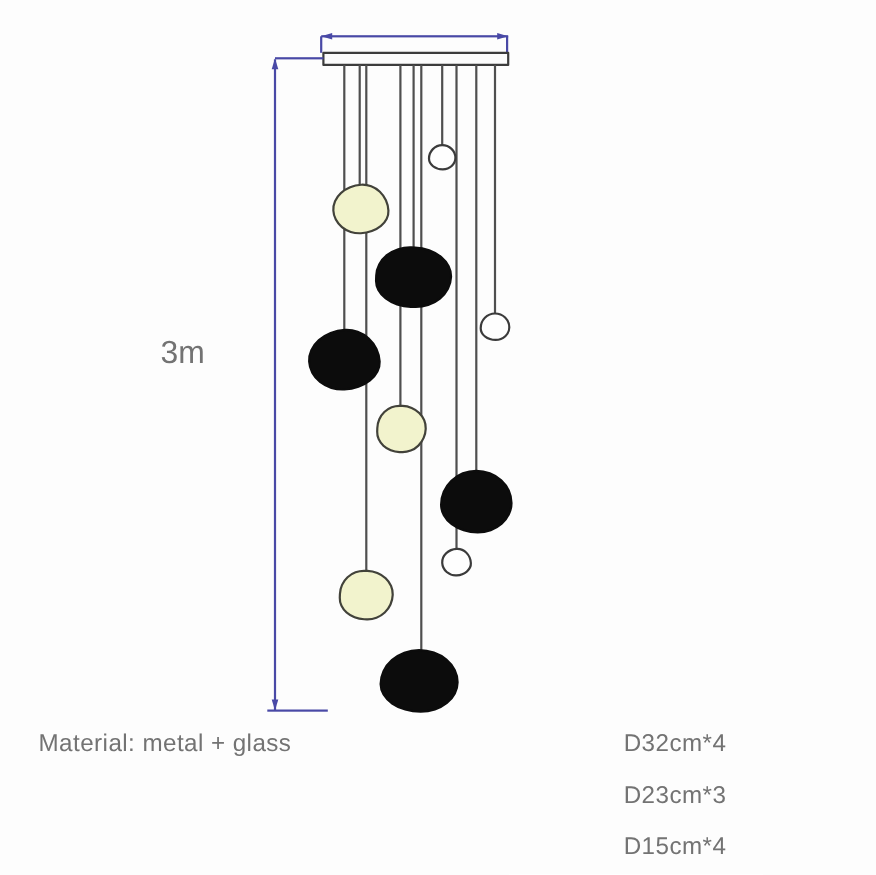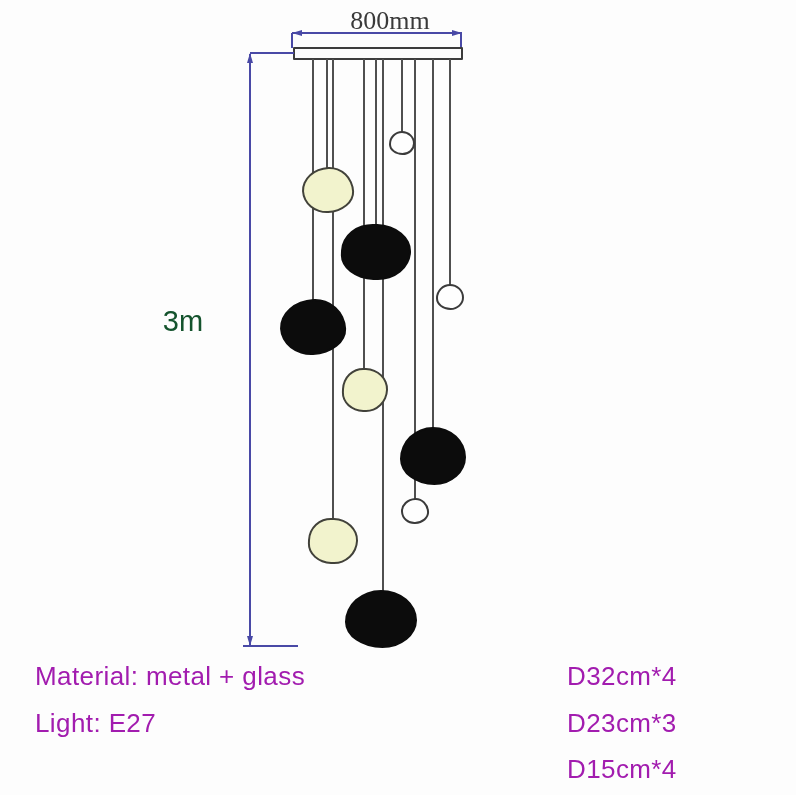"800mm" div.width-label { html: <div>800mm</div> -> none }
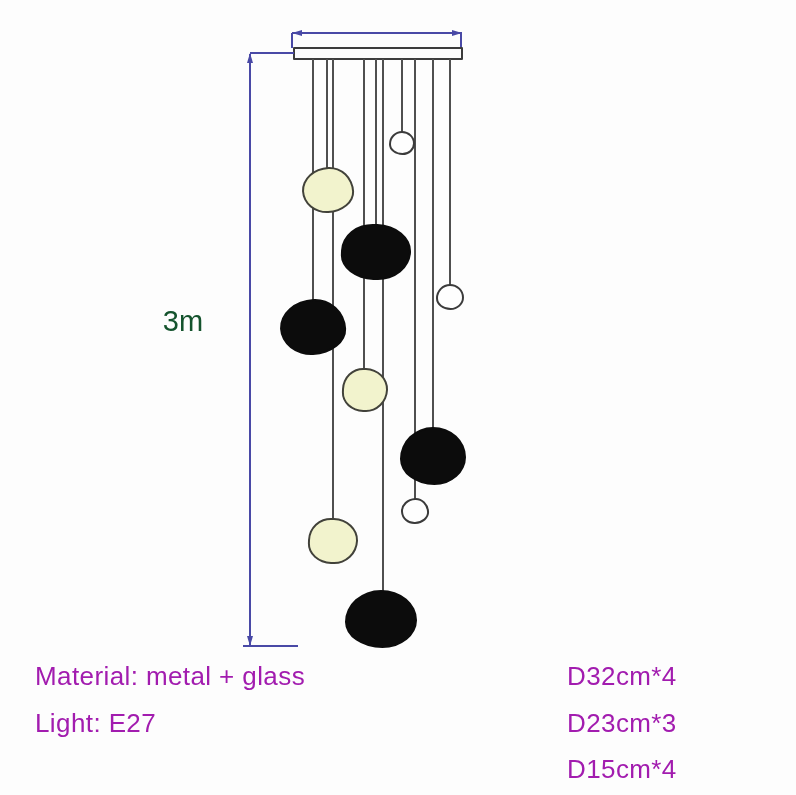"3m" .height-label { color: #14532d -> #737373; left: 77px -> 60px }
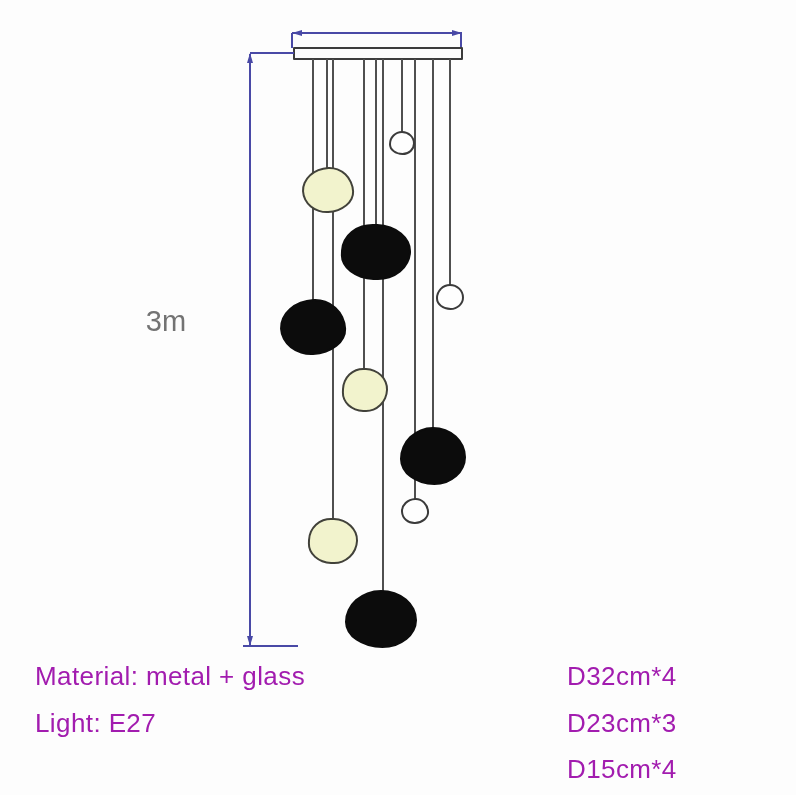"Material: metal + glass" .spec { color: #a21caf -> #737373; font-size: 26px -> 22px }
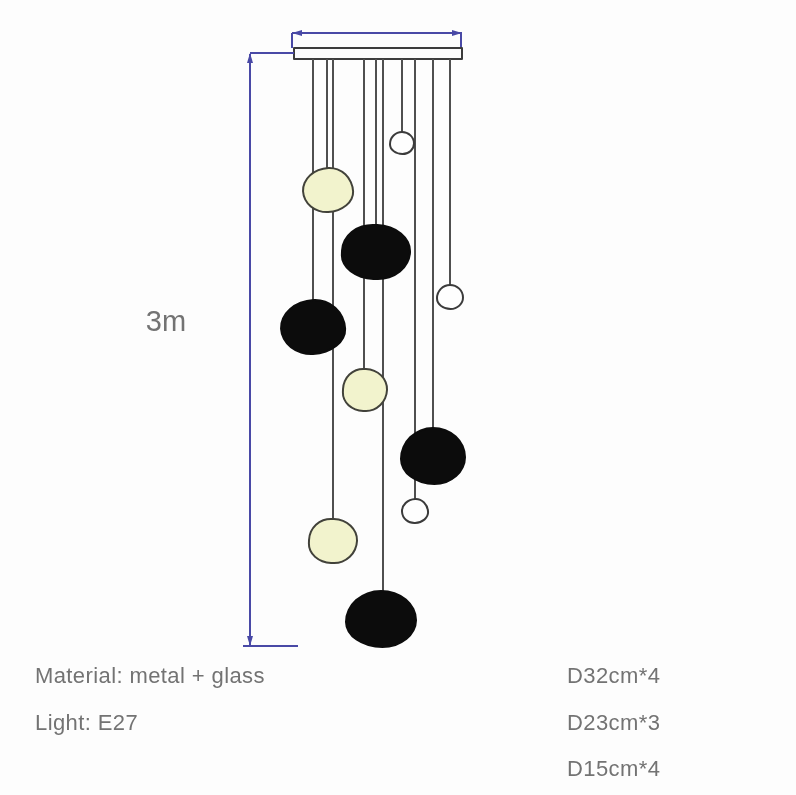"Light: E27" span.spec { html: <span>Light: E27</span> -> none }
